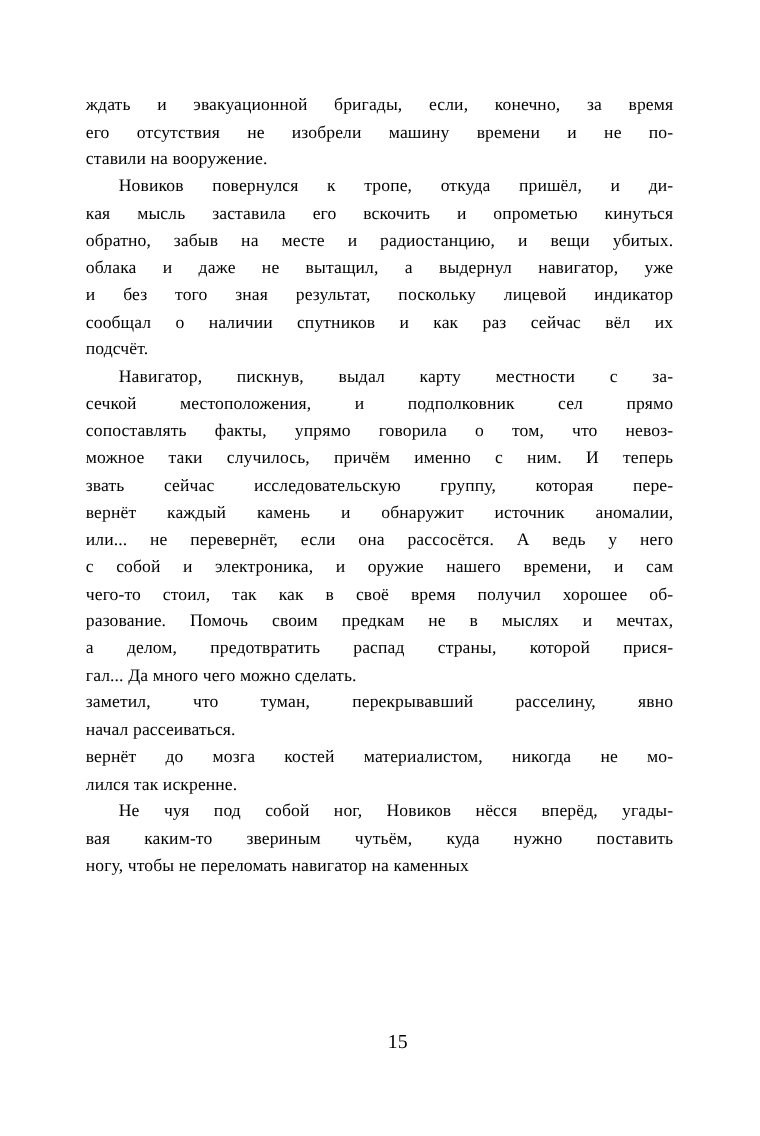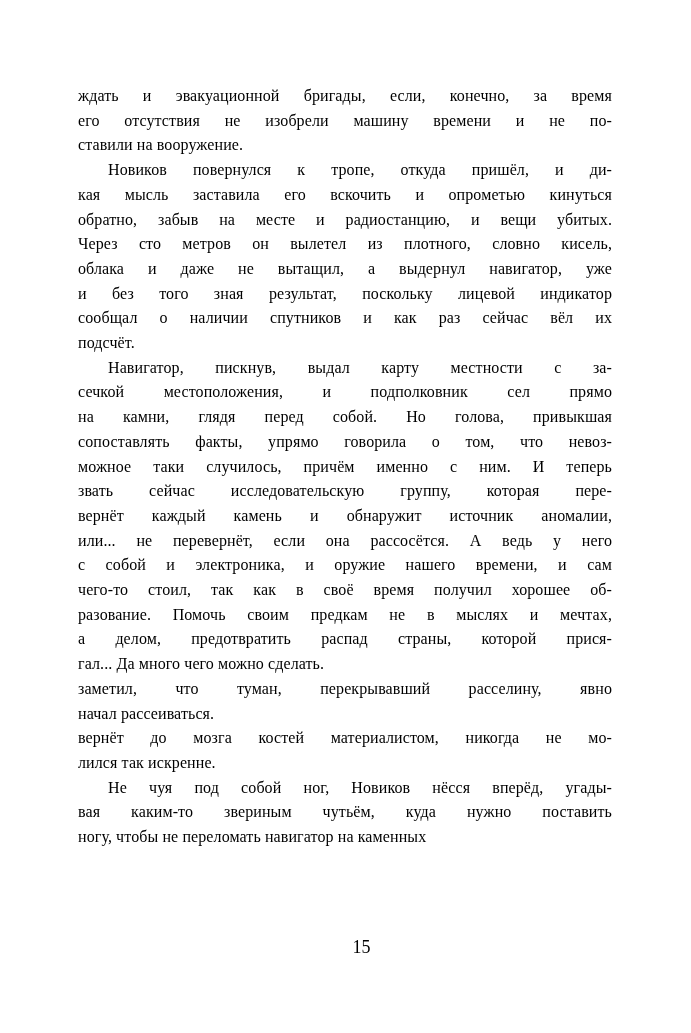"Через сто метров он вылетел" div.line { html: <div>Через сто метров он вылетел из плотного, словно кисель,</div> -> none }
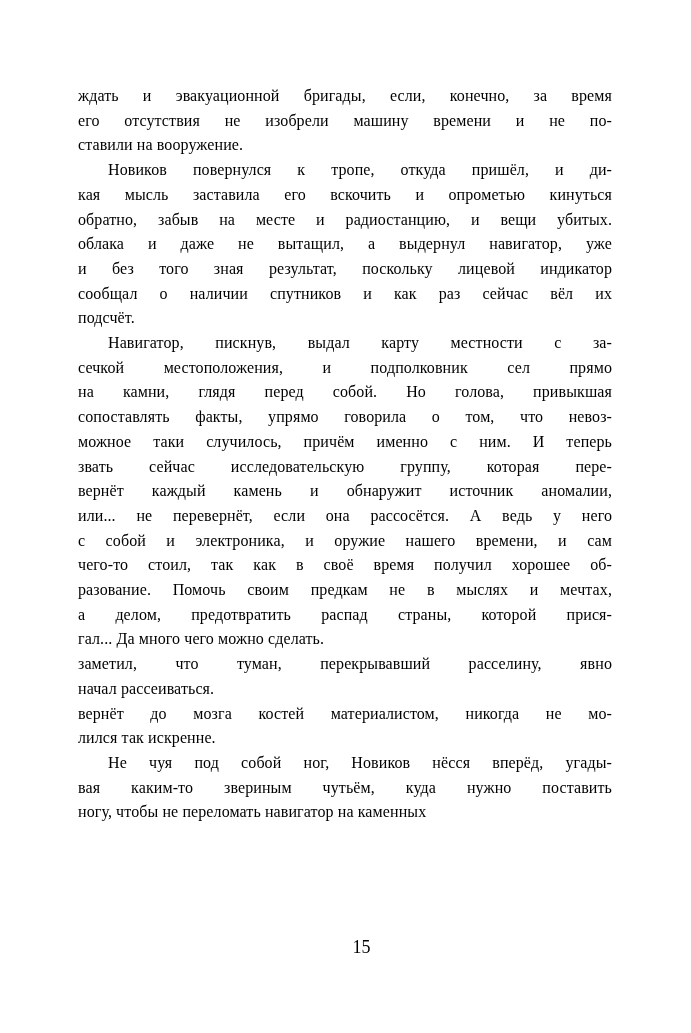"на камни, глядя перед собой." div.line { html: <div>на камни, глядя перед собой. Но голова, привыкшая</div> -> none }
